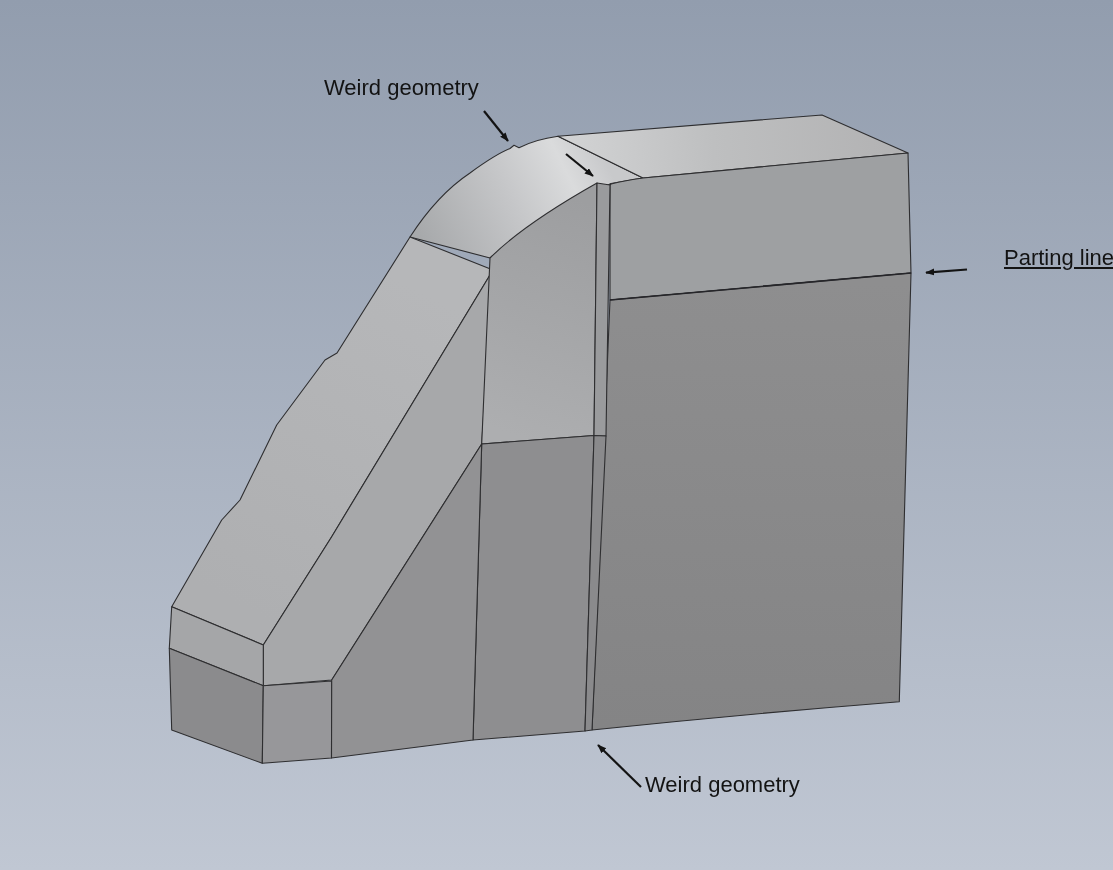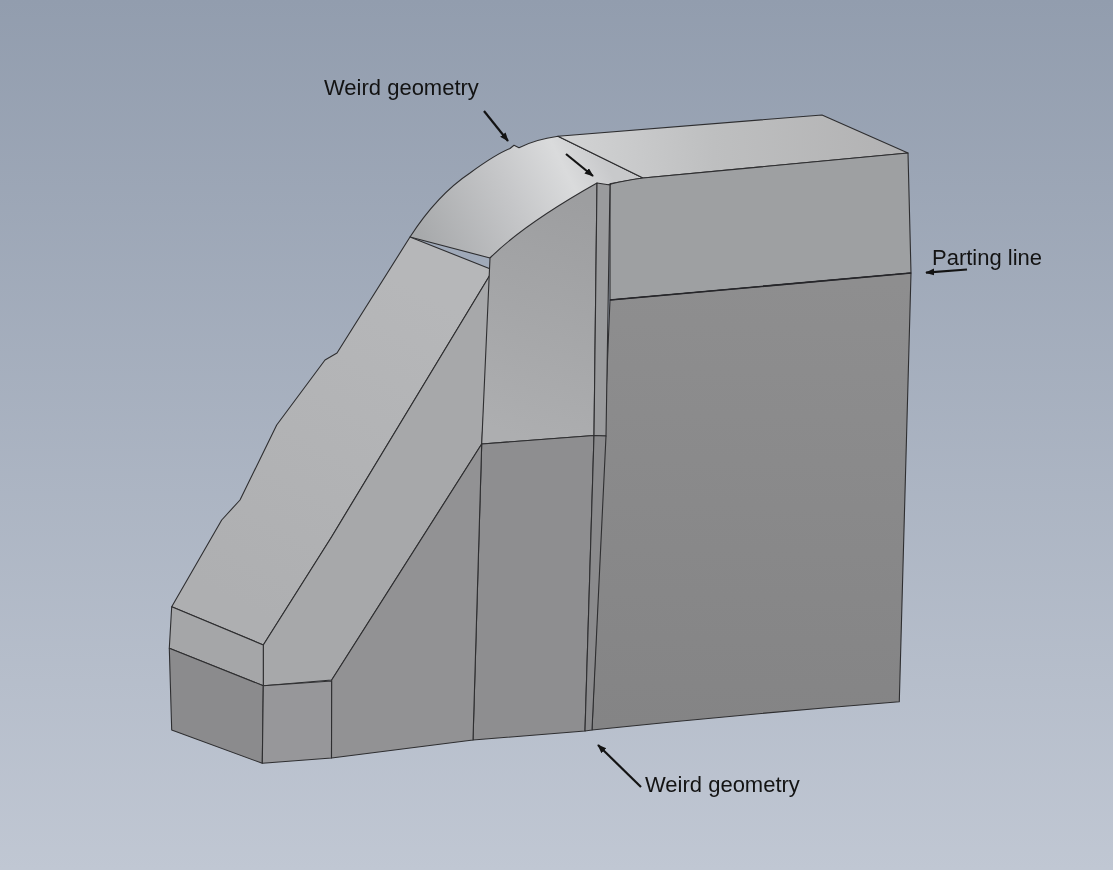"Parting line" div.annotation-label { left: 932px -> 1004px; text-decoration: none -> underline }
